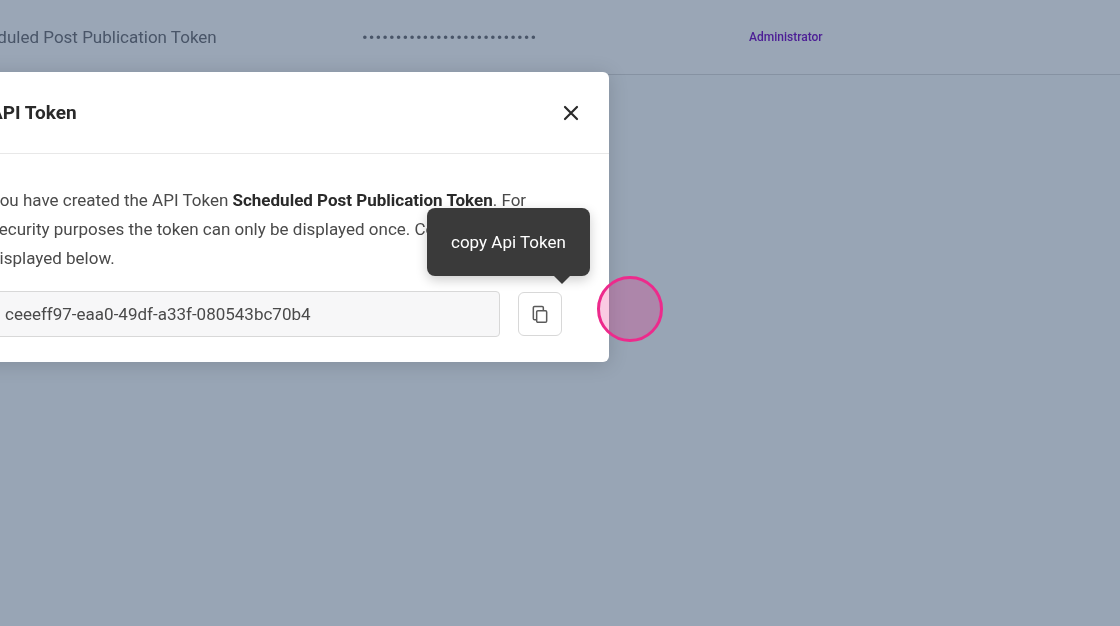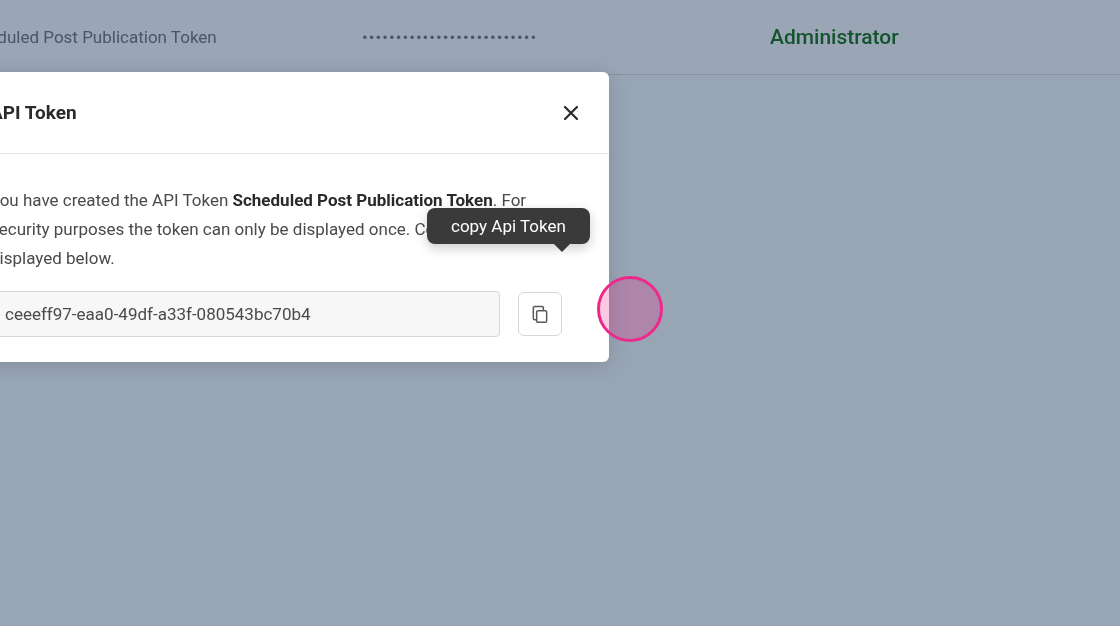"Administrator" .topbar-admin { color: #14532d -> #4c1d95; font-size: 21px -> 12px; left: 770px -> 749px }
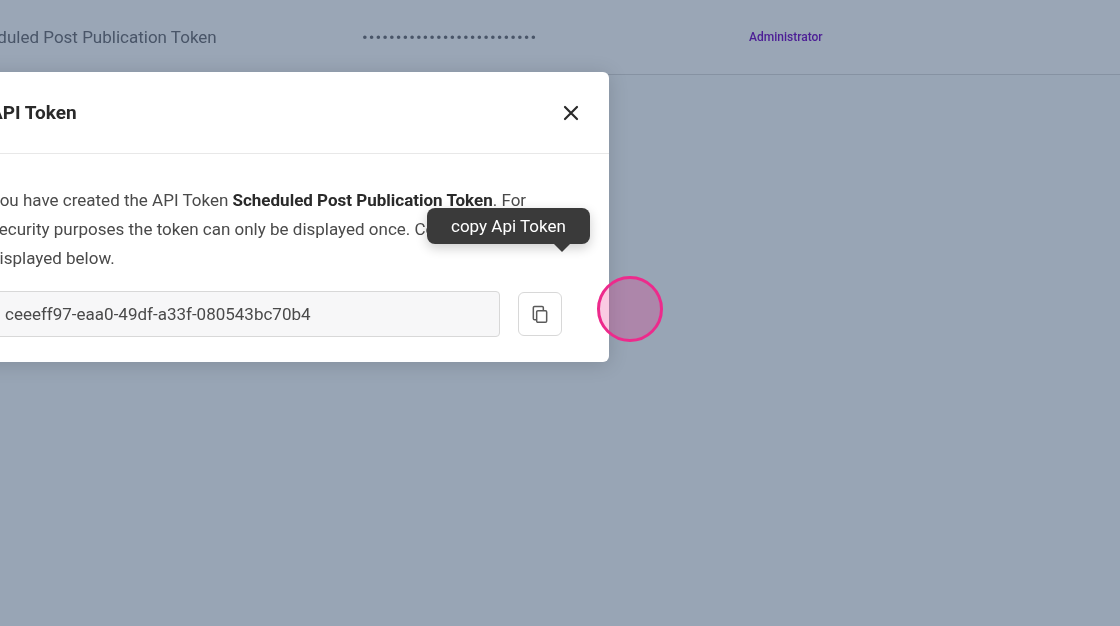"copy Api Token" .tooltip { padding: 8px 24px -> 24px 24px }
